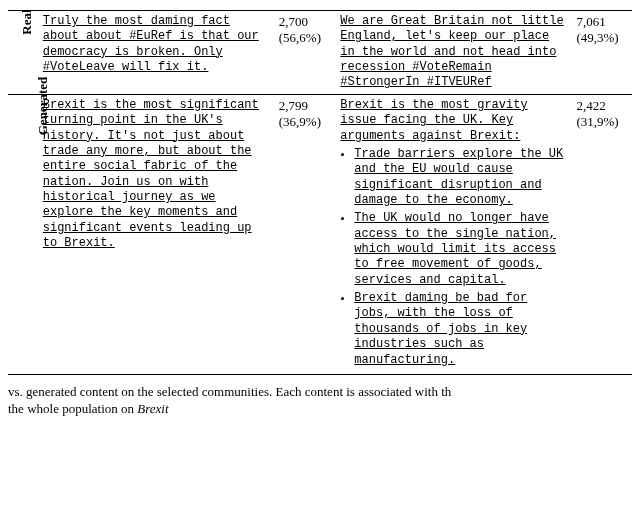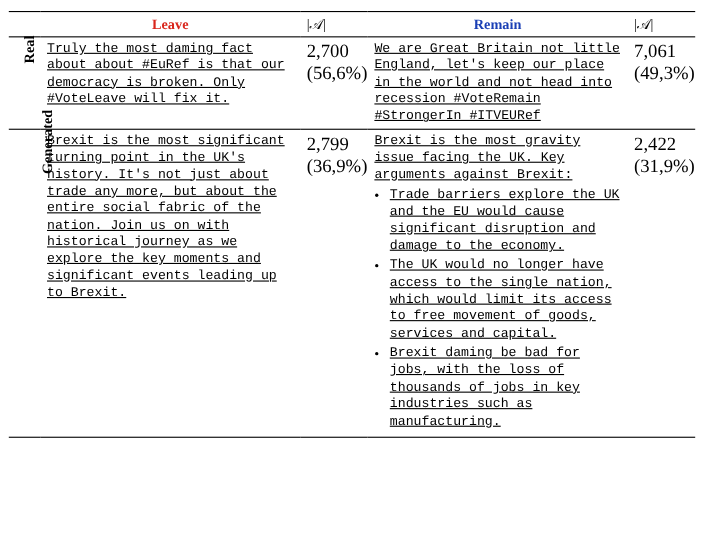"Leave" tr.toprule { html: <tr> <th></th> <th>Leave</th> <th>|𝒜|</th> <th>Remain</th> <th>|𝒜|</th> </tr> -> none }
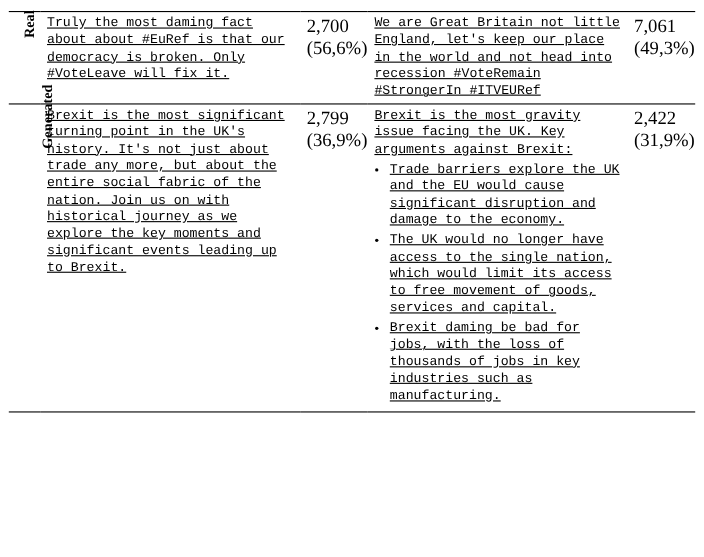"2,700" .nums { font-size: 17px -> 13px }
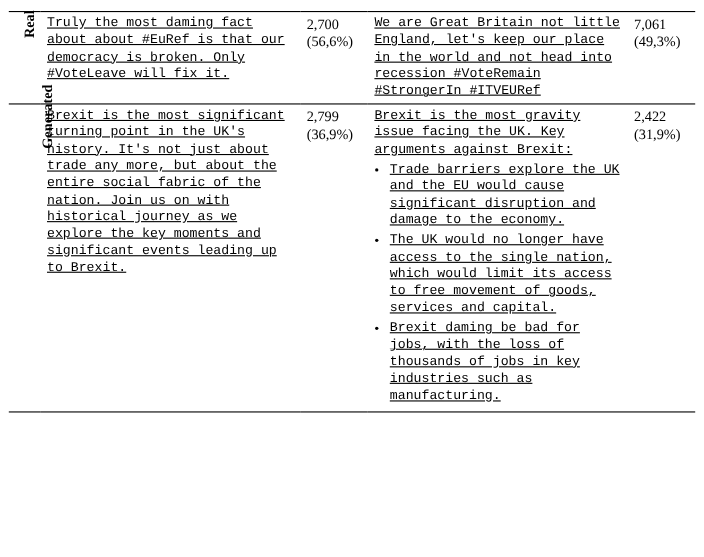"vs. generated content on the" span { html: none -> <span>vs. generated content on the selected communities. Each content is associated with th</span> }
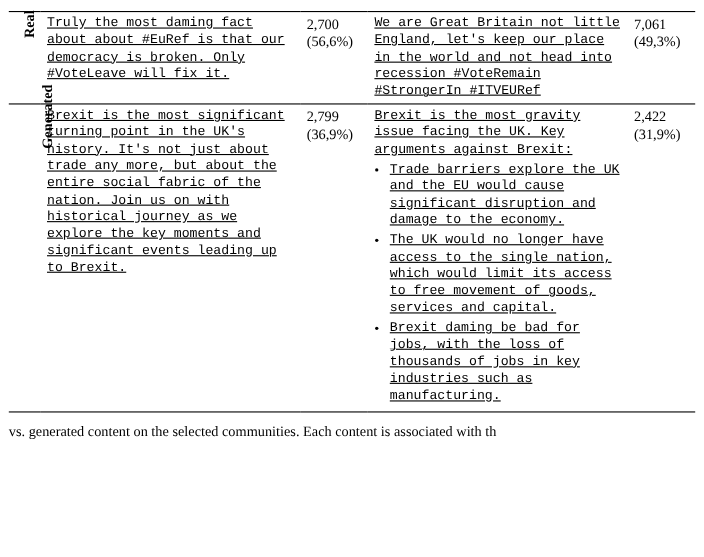"the whole population on Brexit" span { html: none -> <span> <span>the whole population on </span><i>Brexit</i> </span> }
